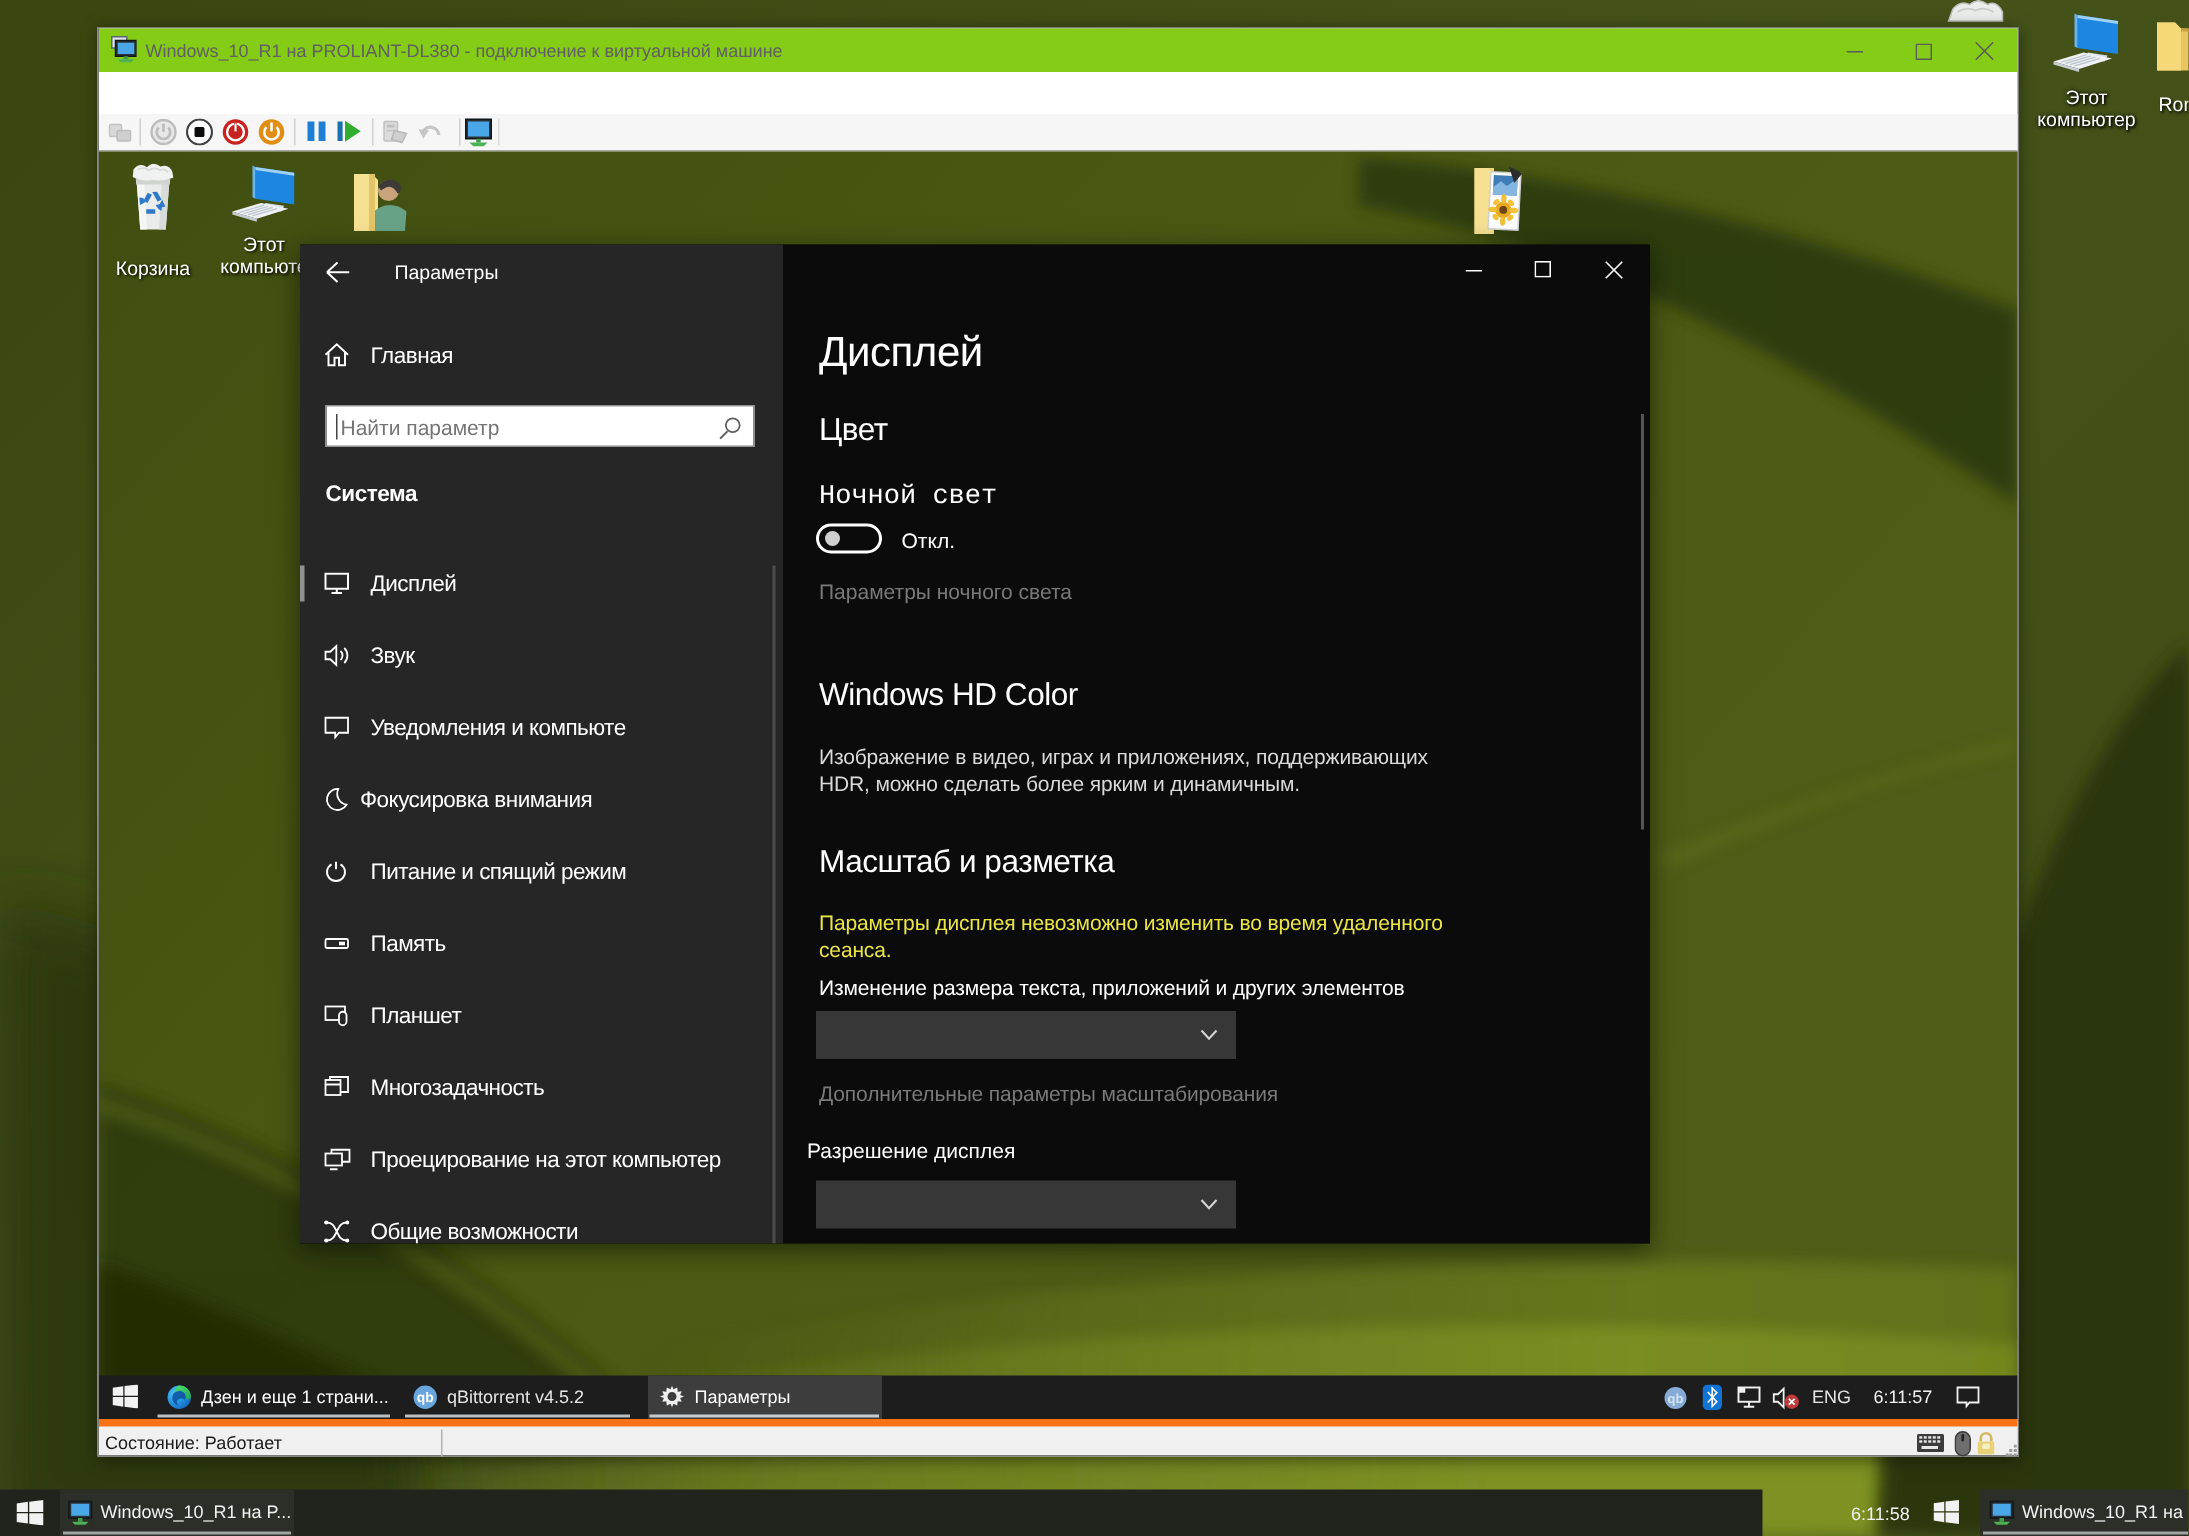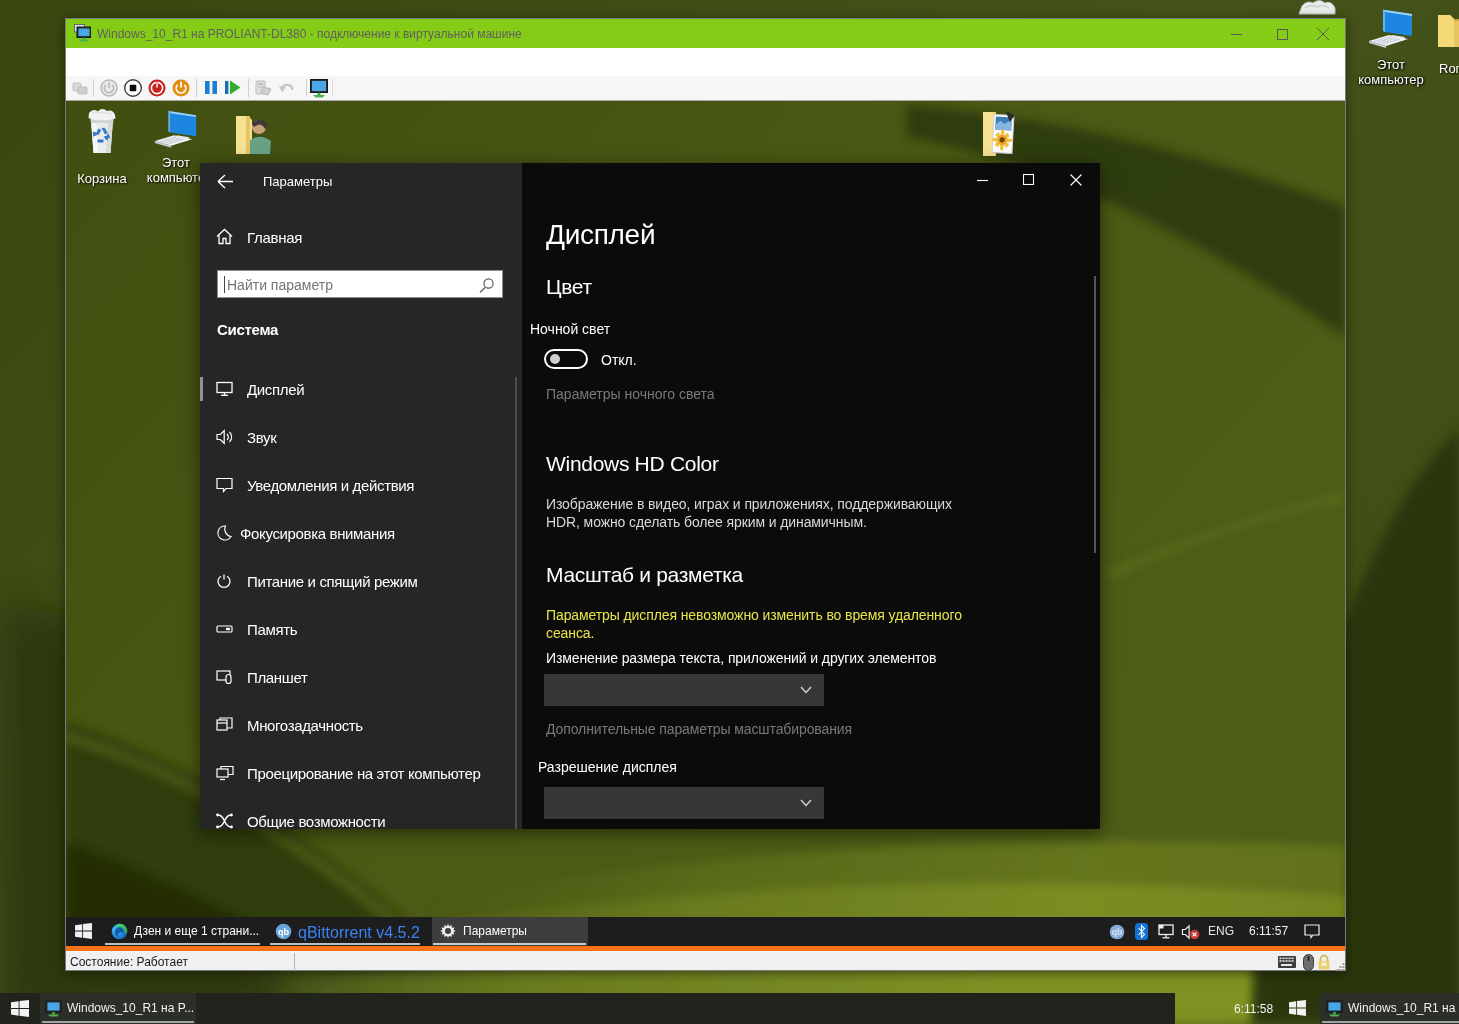"Ночной свет" div.abs { font-family: none -> Liberation Mono, monospace; font-size: 14px -> 18px; left: 8px -> 24px }
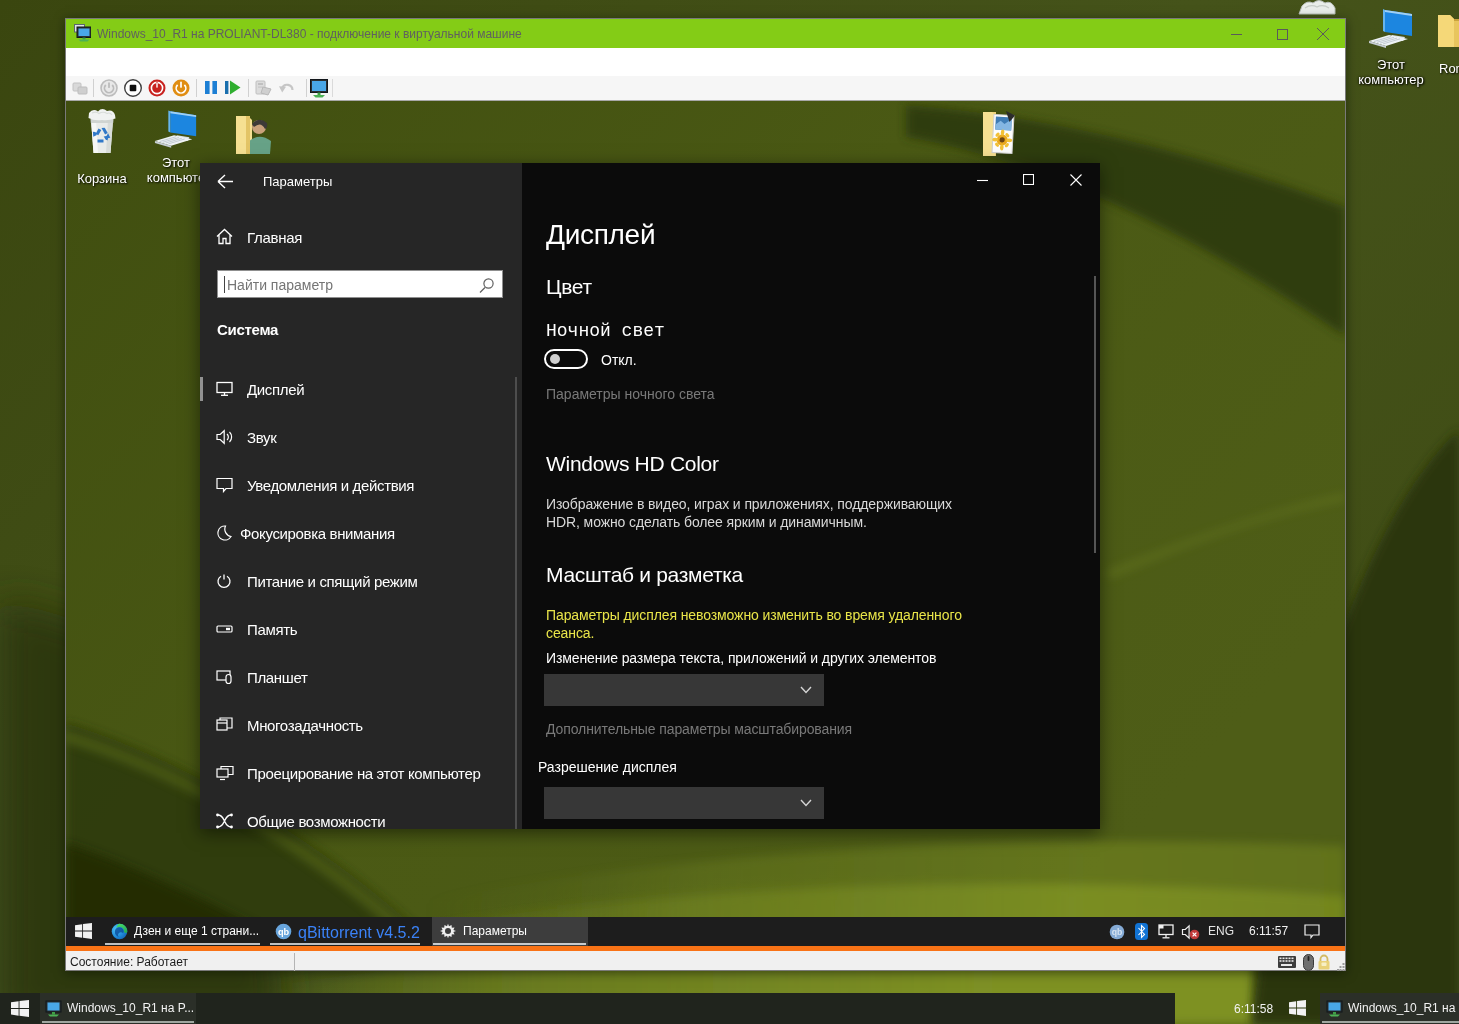"Уведомления и действия" span.abs { text: действия -> компьюте }
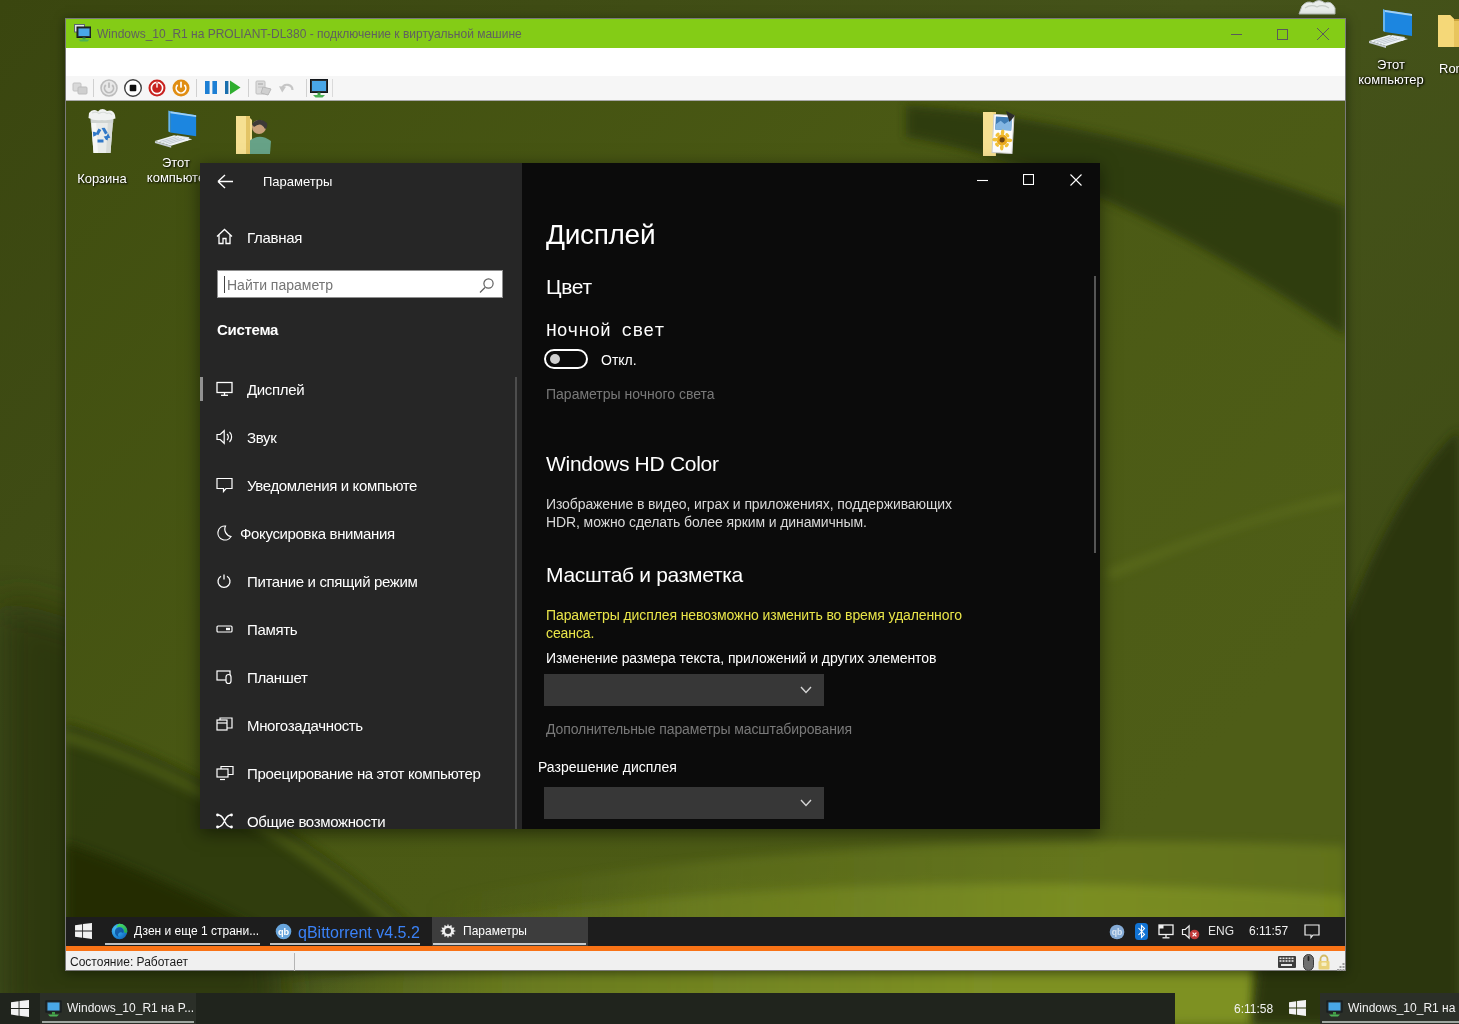"qBittorrent v4.5.2" span.abs { color: #3b82f6 -> #e5e5e5; font-size: 16px -> 12px }
